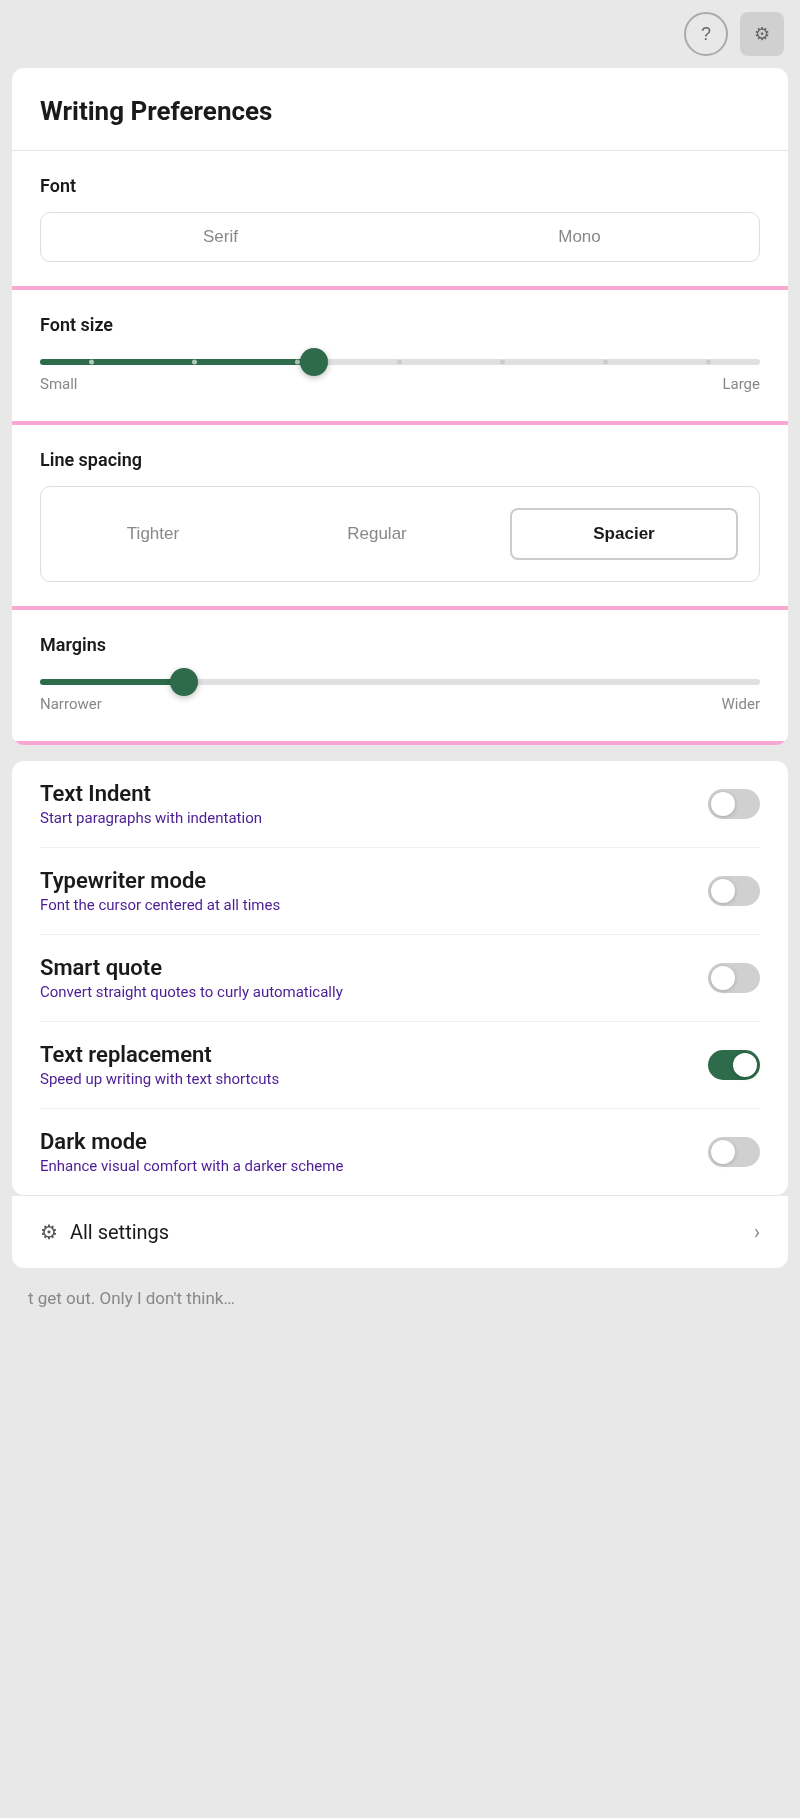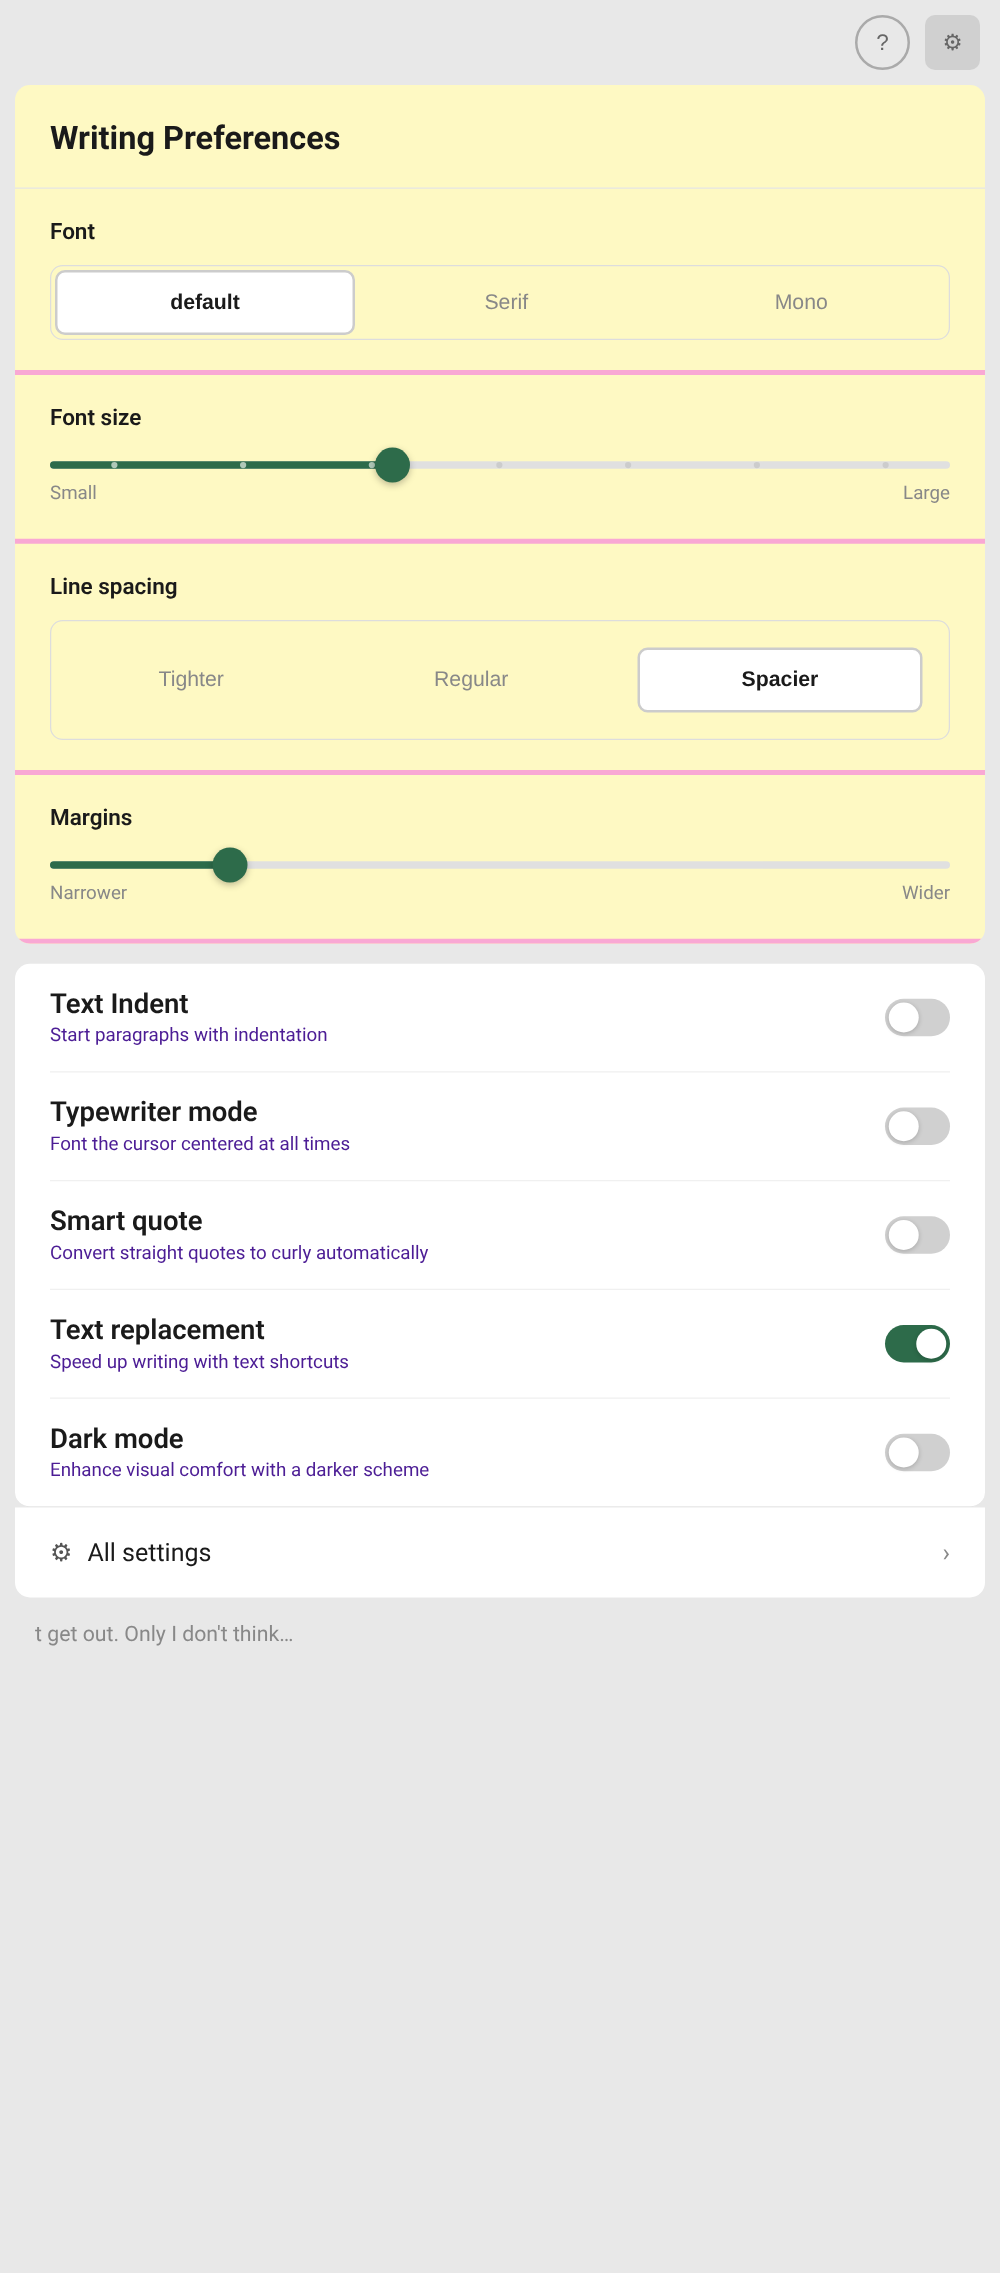"Writing Preferences" .panel { background: #fef9c3 -> #ffffff }
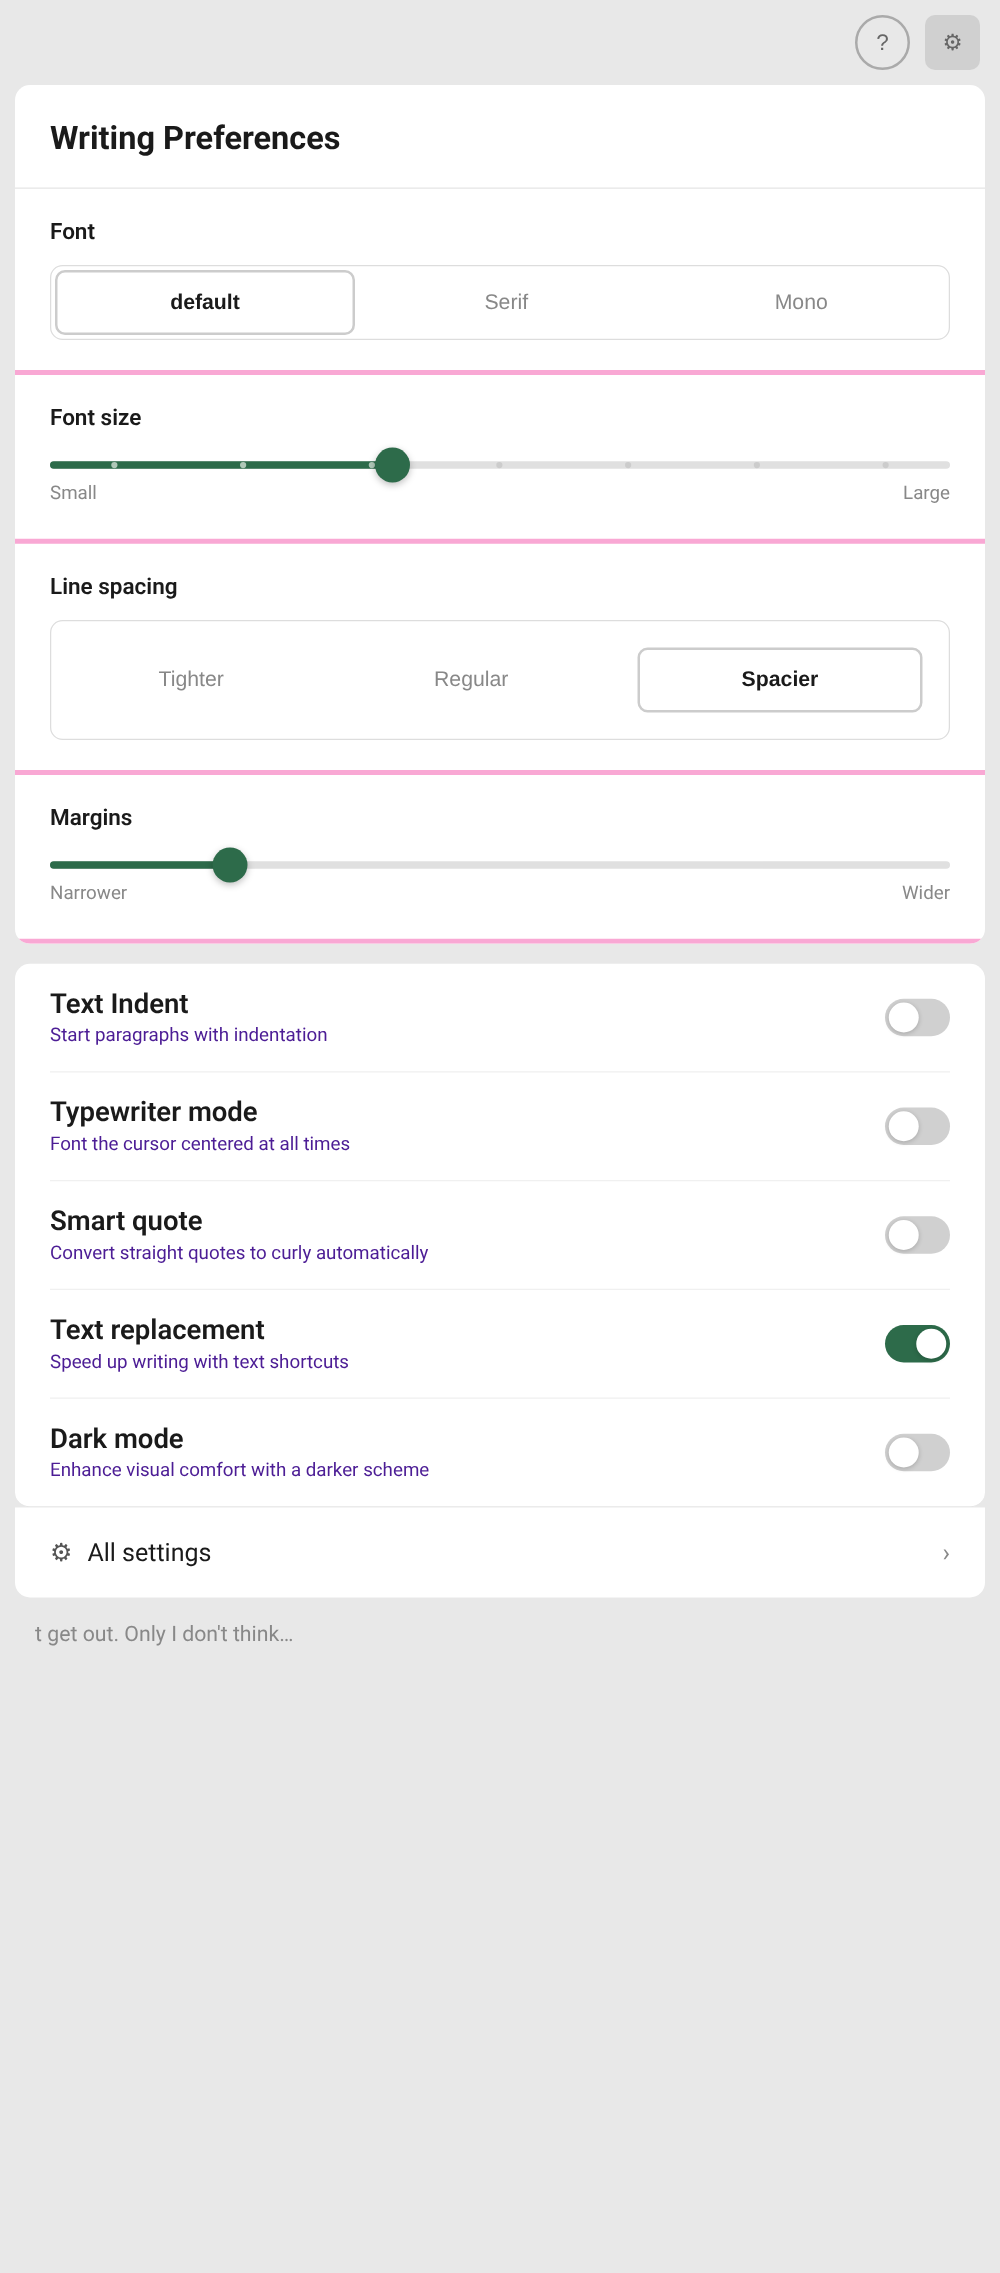"default" button.font-option { html: <button>default</button> -> none }
